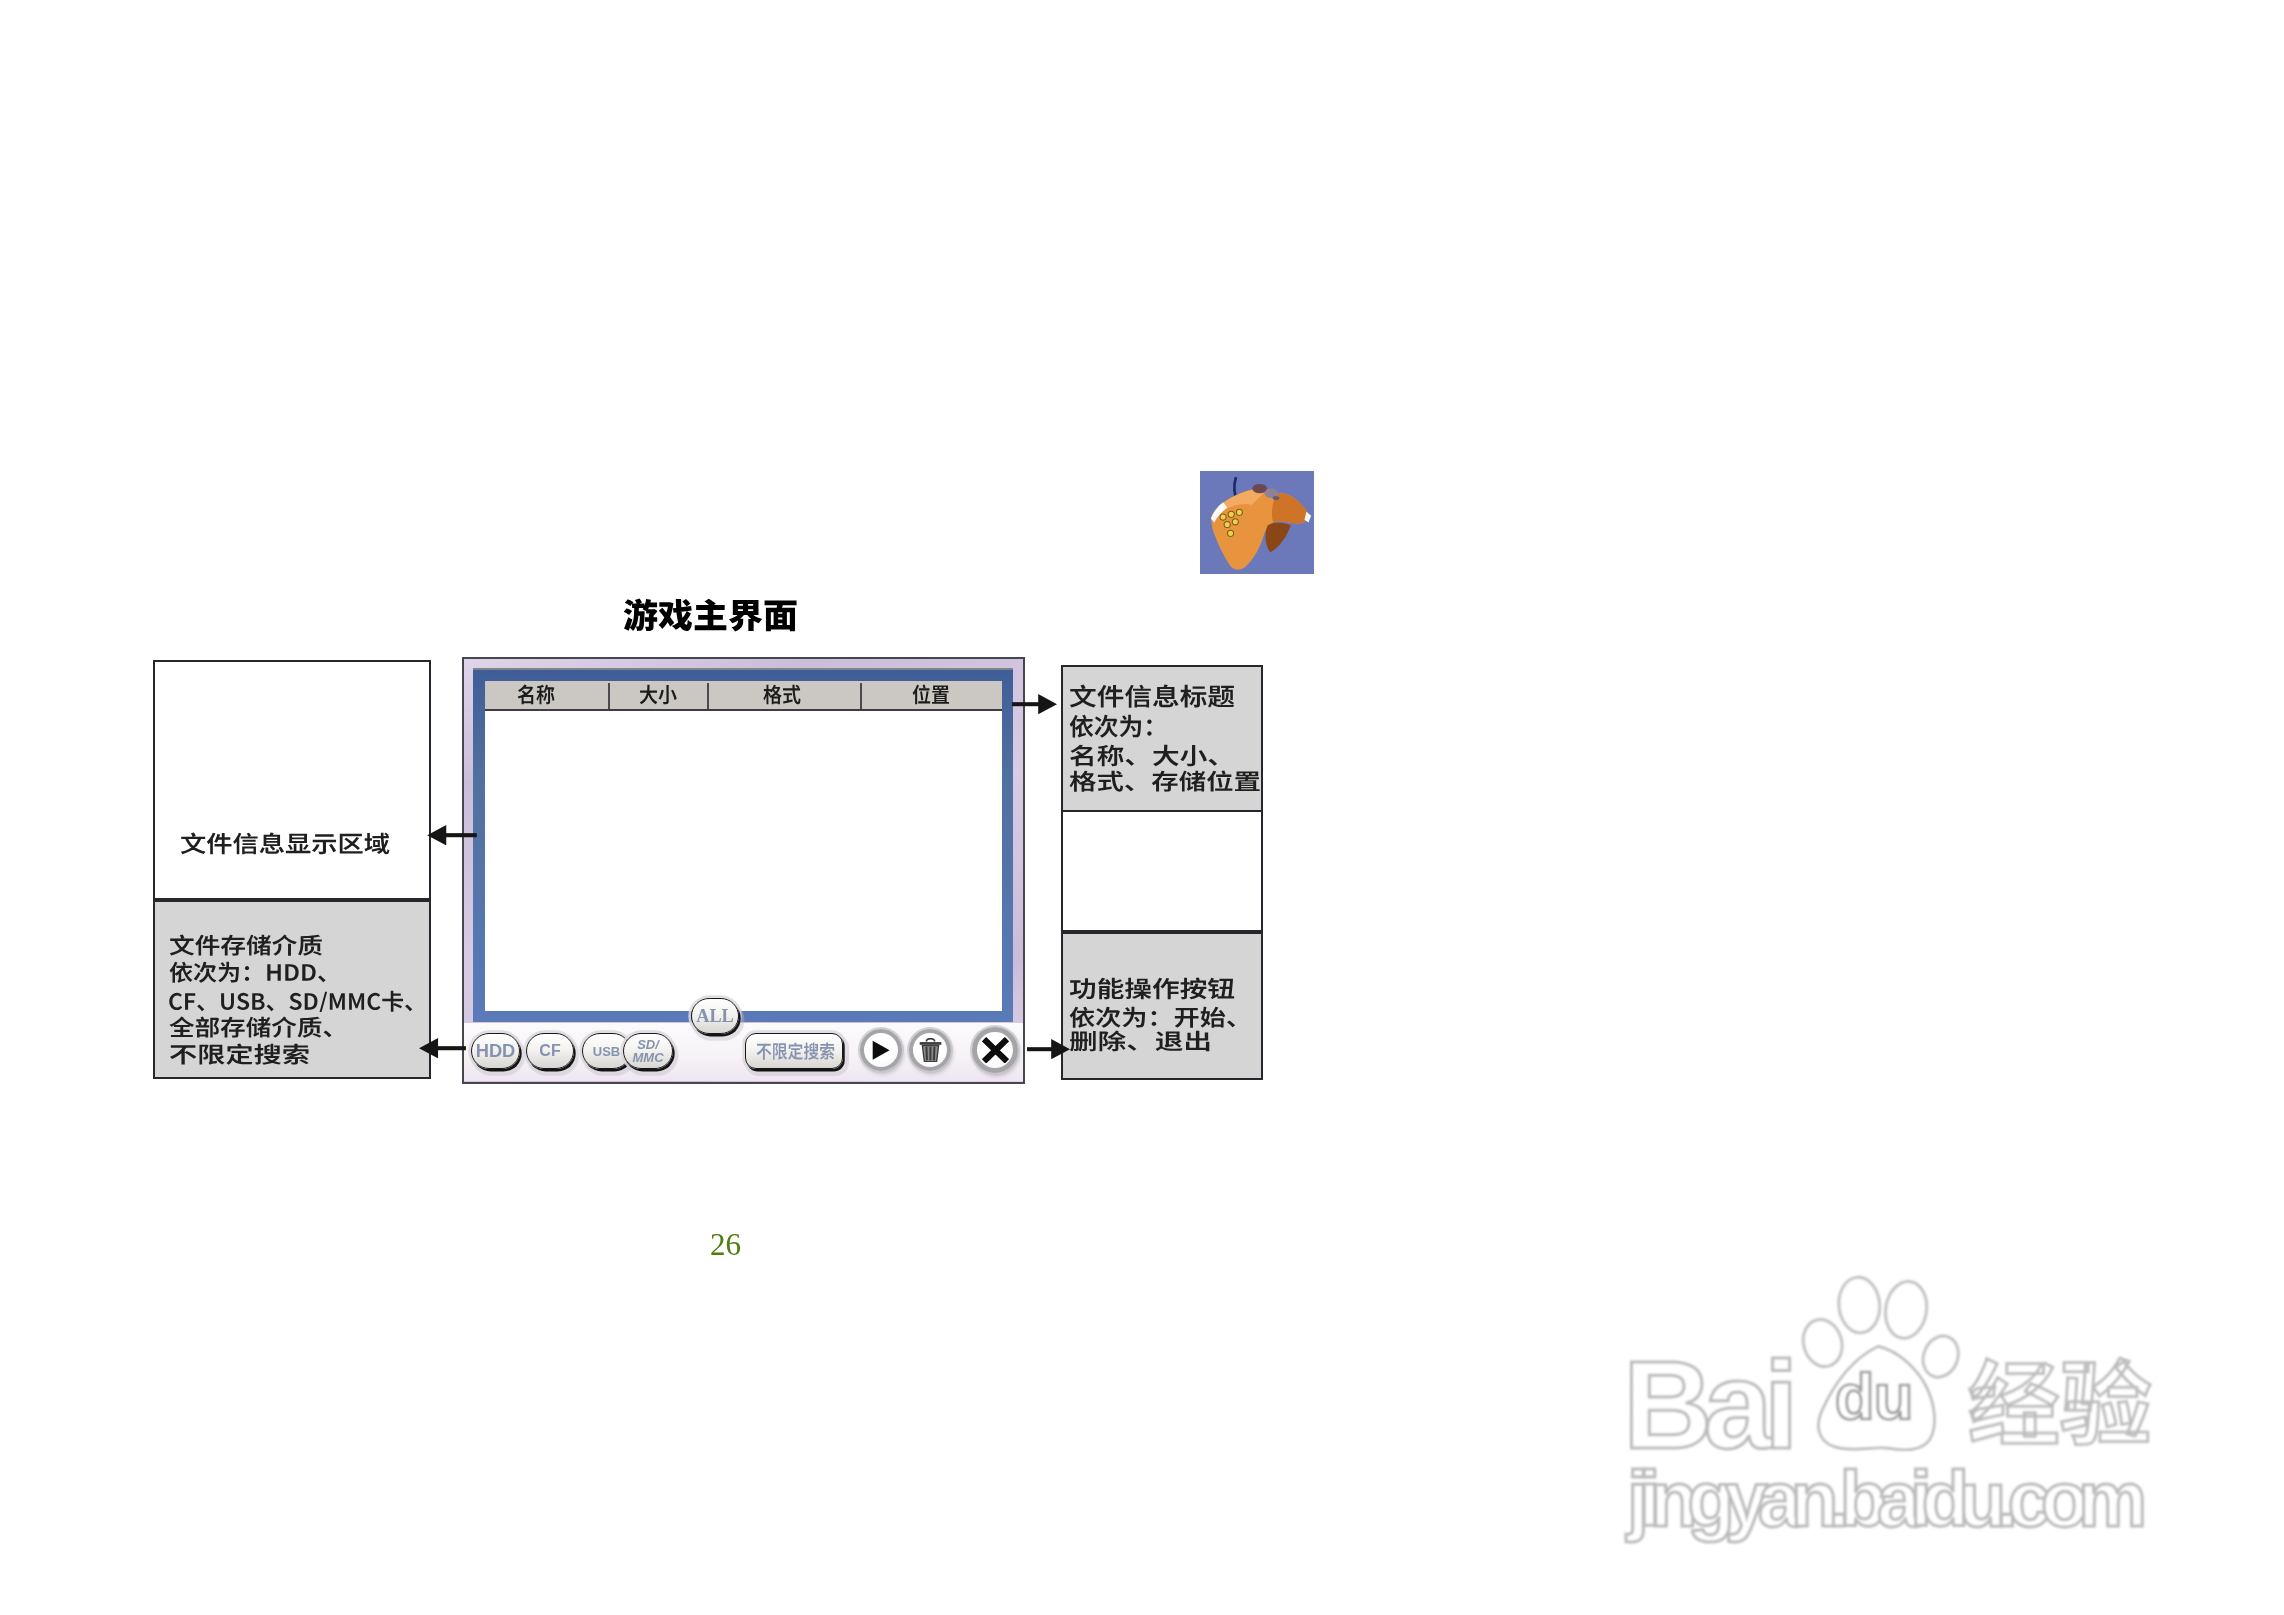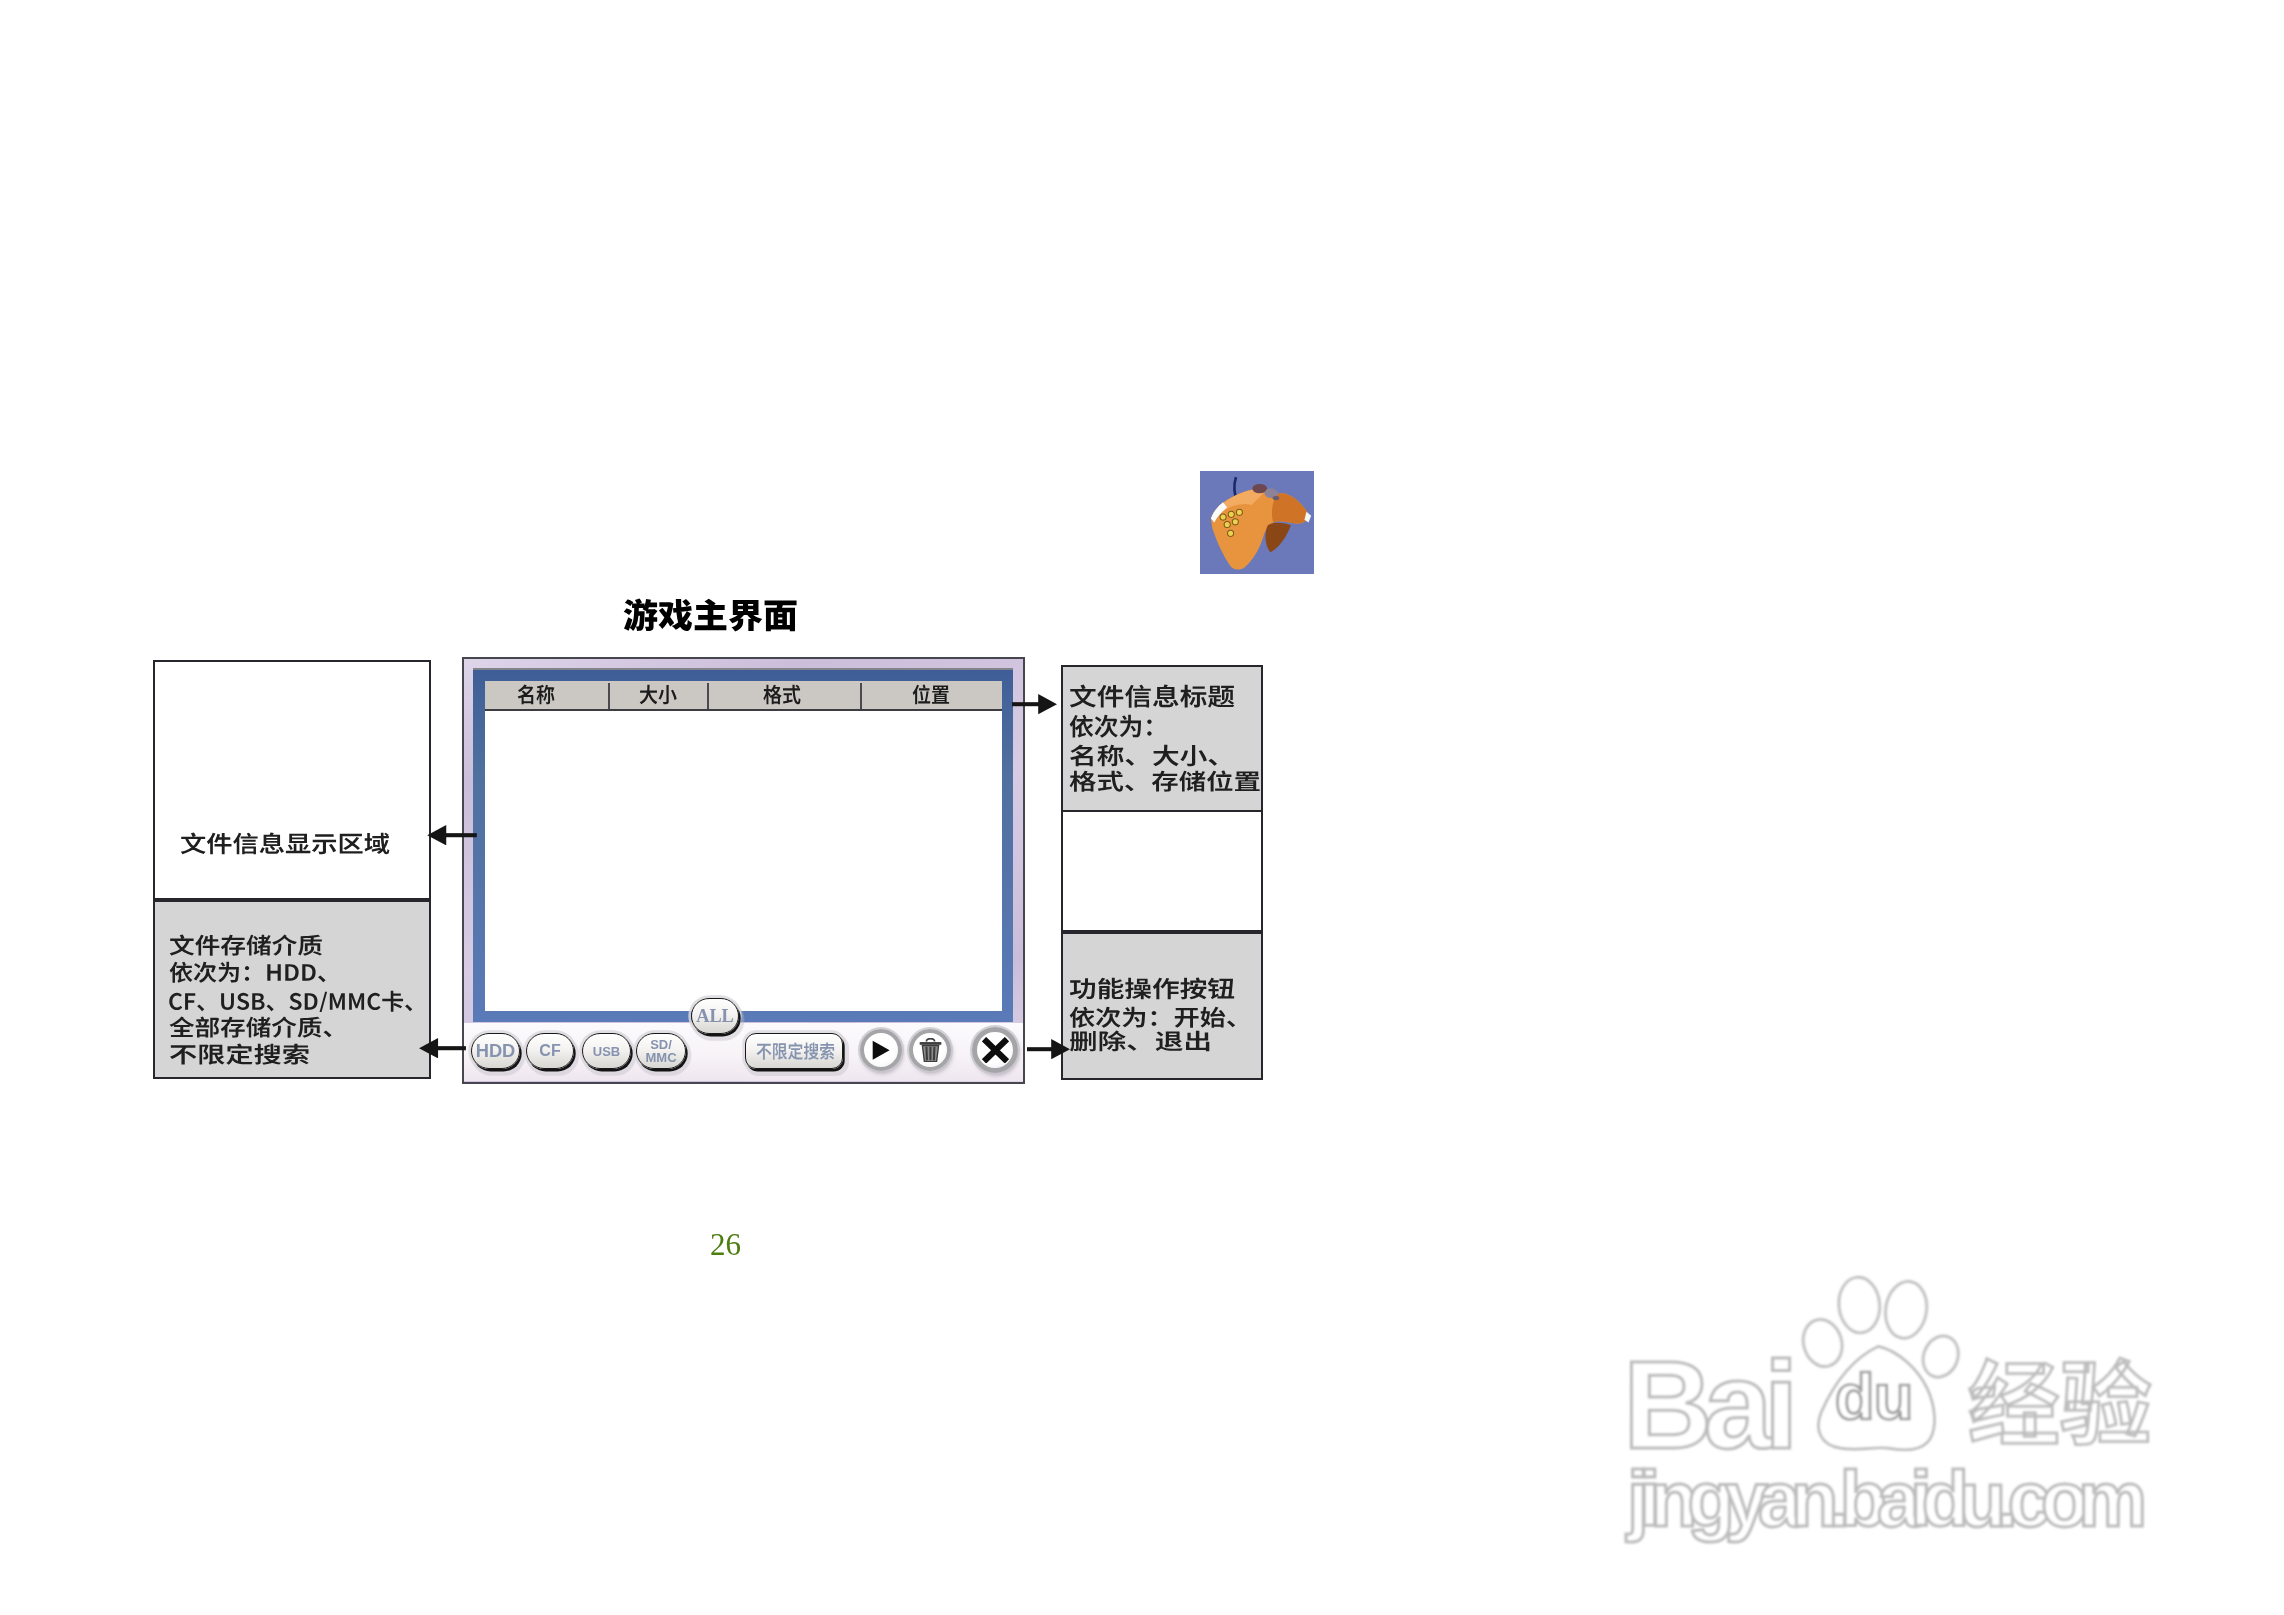"SD/" div.pill { font-style: none -> italic; left: 636px -> 623px }
